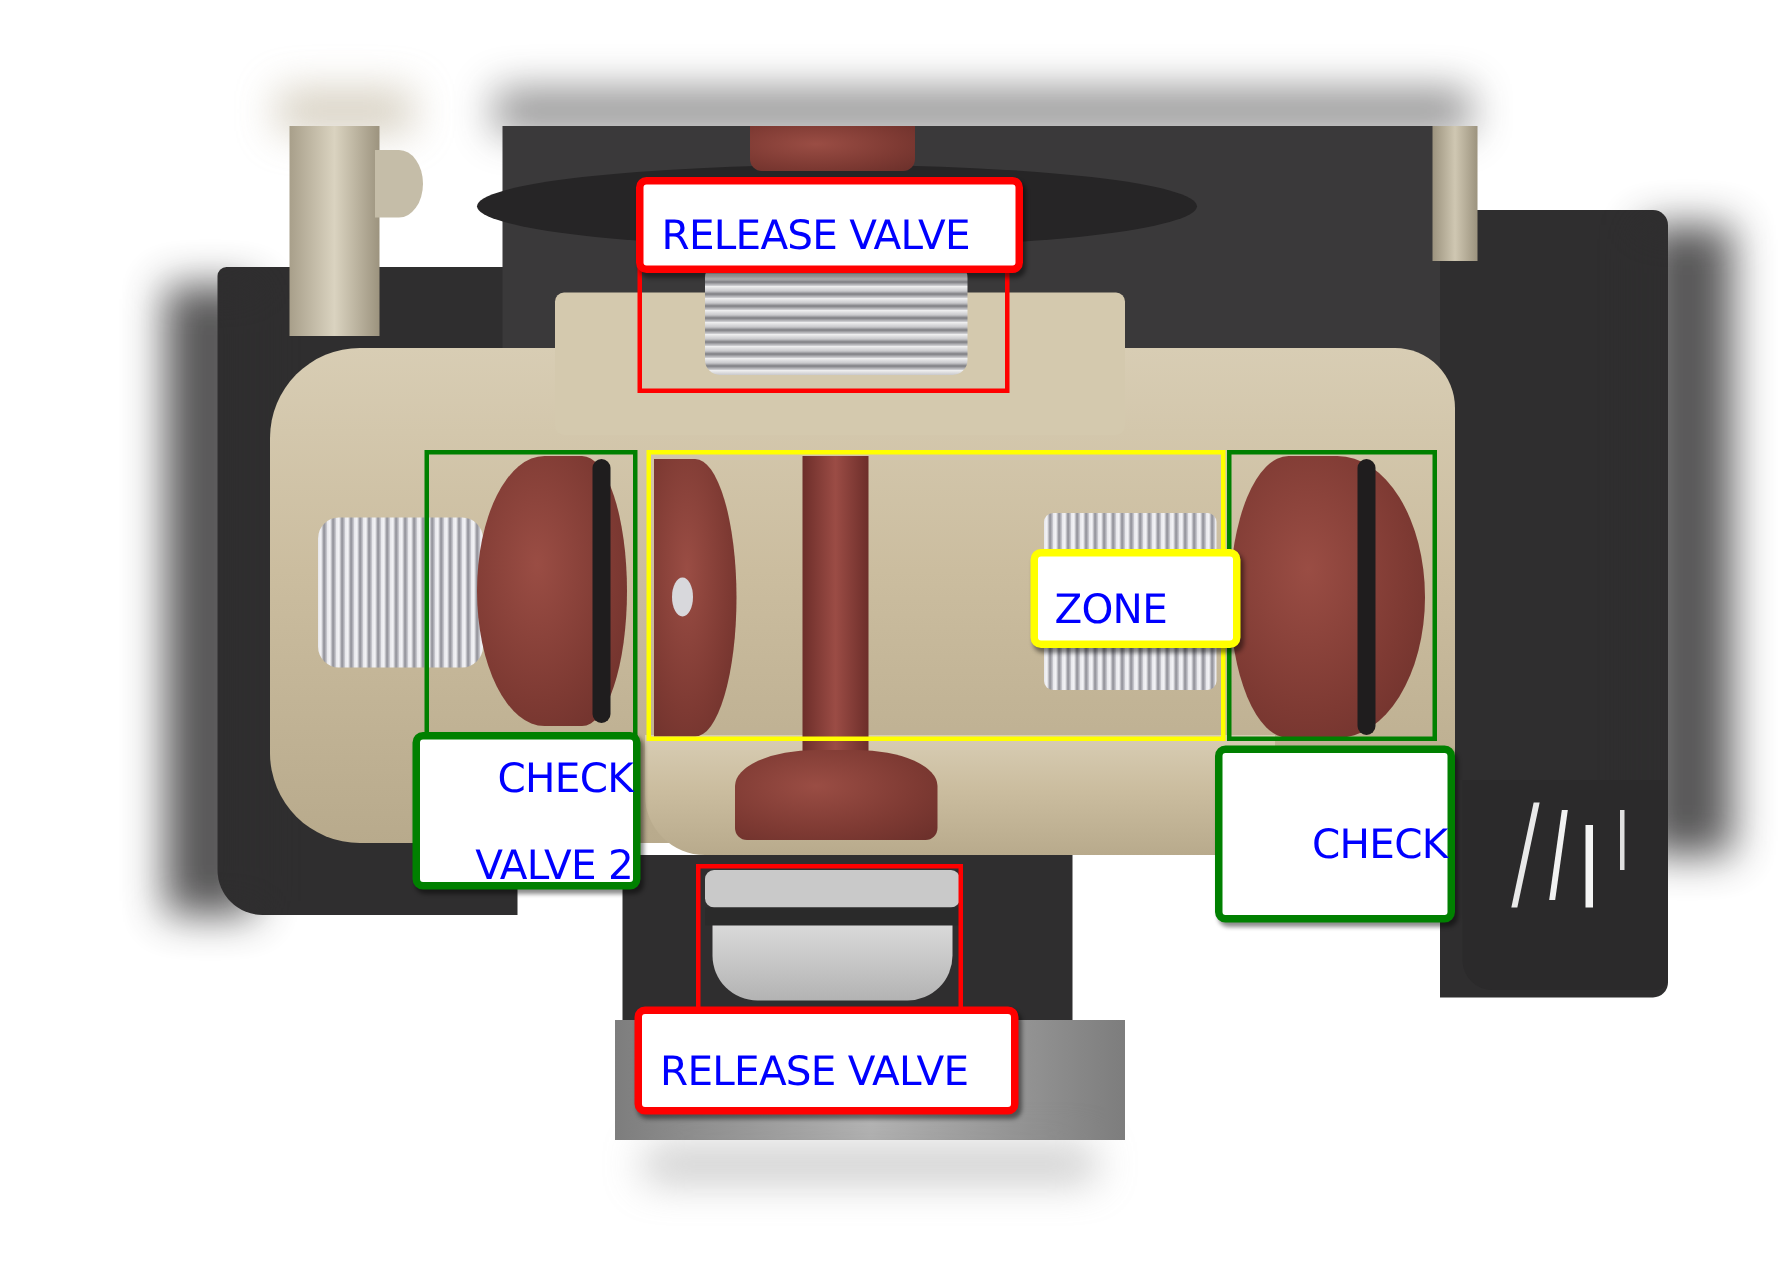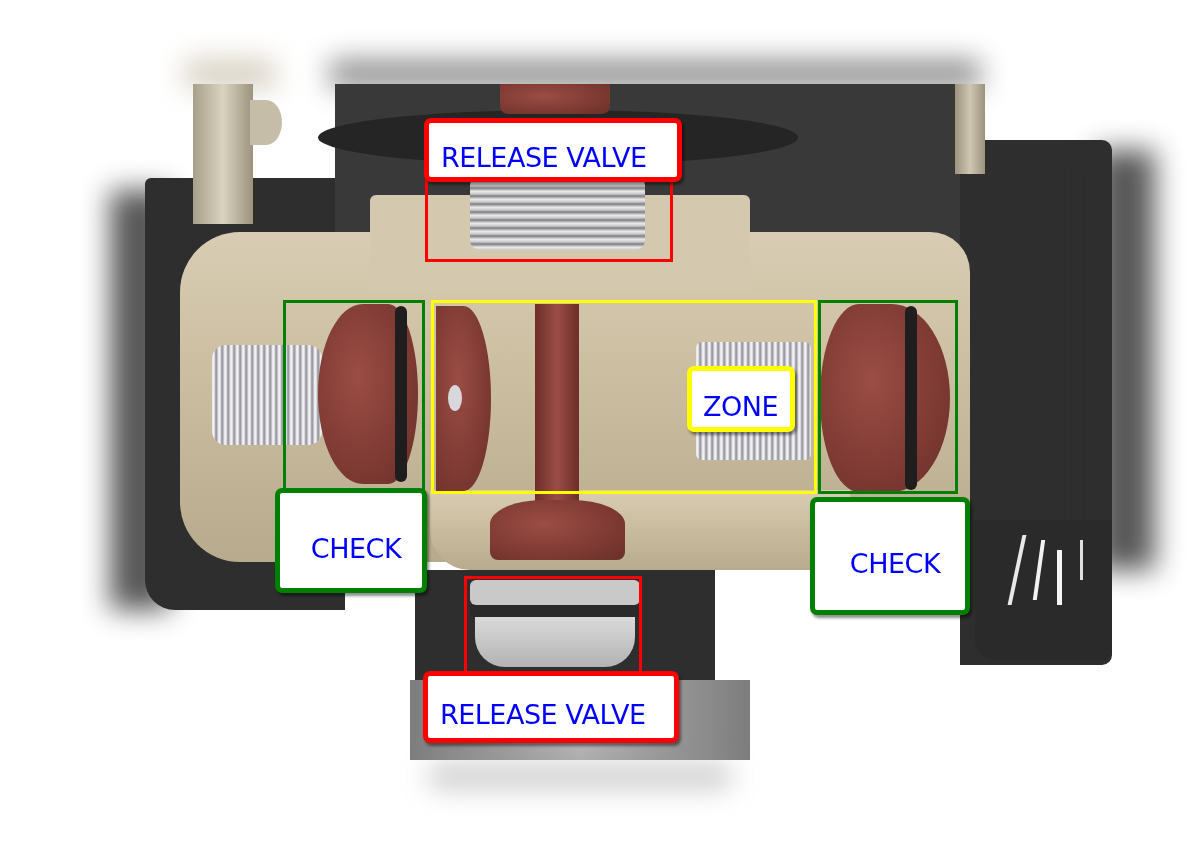"ZONE" div.label { width: 108px -> 140px }
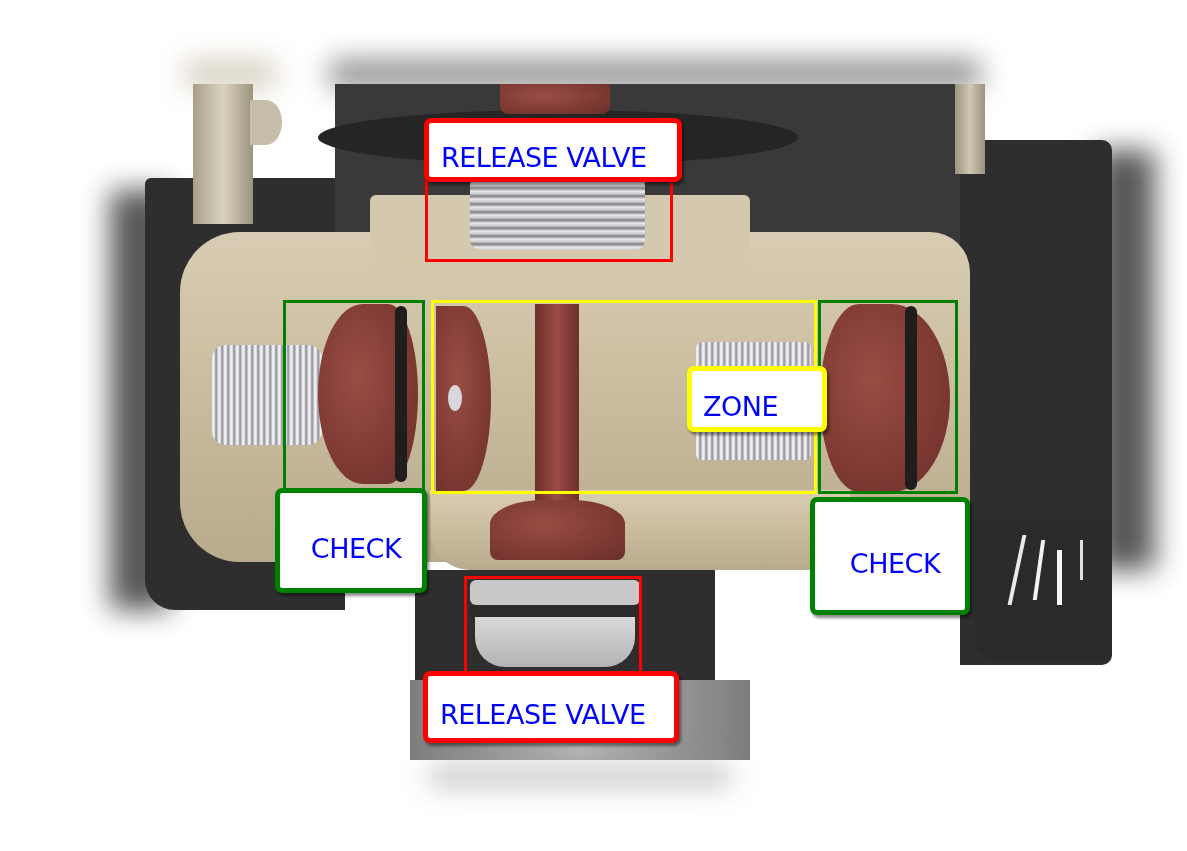"CHECK" .label.green { align-items: center -> flex-end; flex-direction: none -> column }
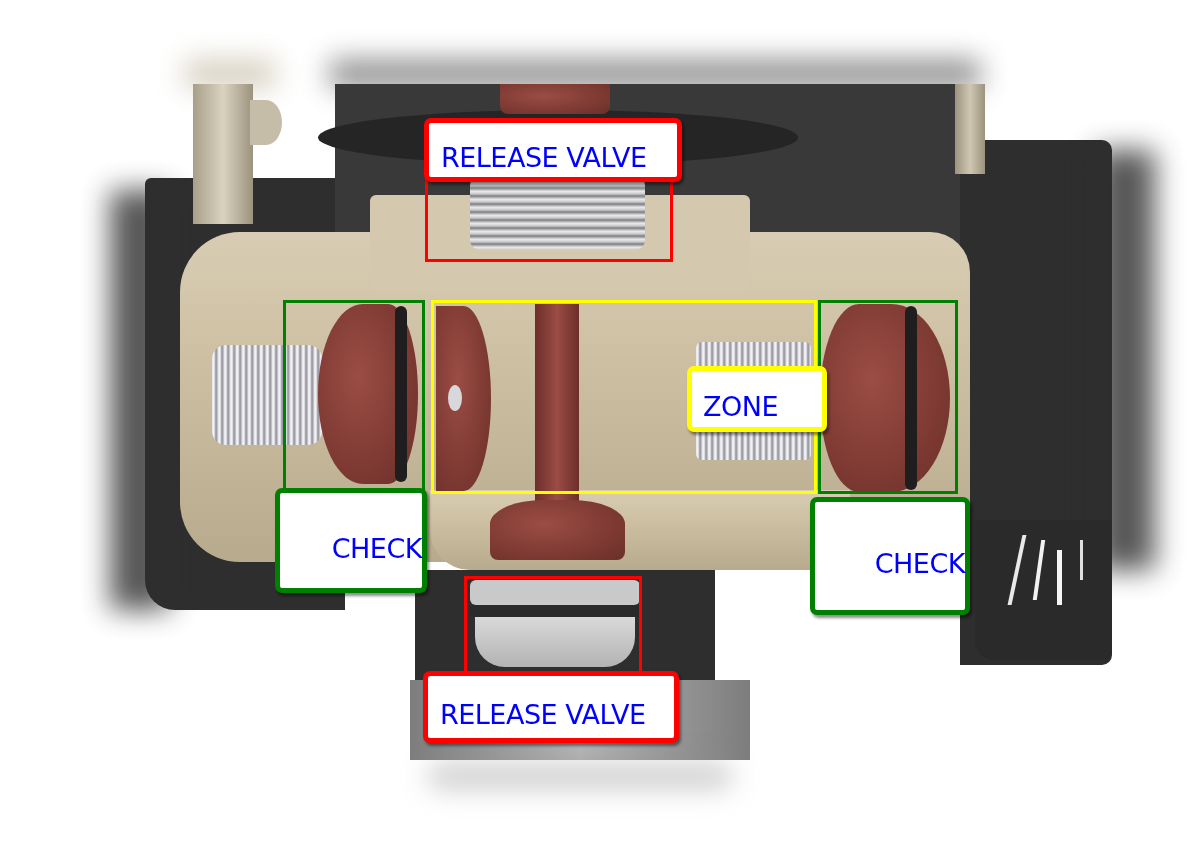"VALVE 2" span { html: none -> <span>VALVE 2</span> }
